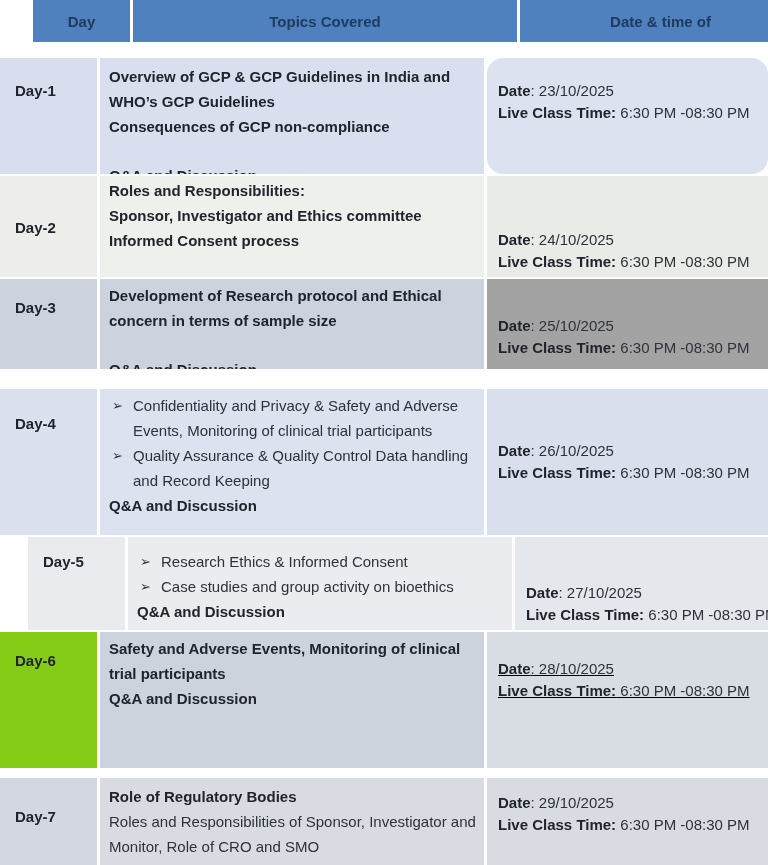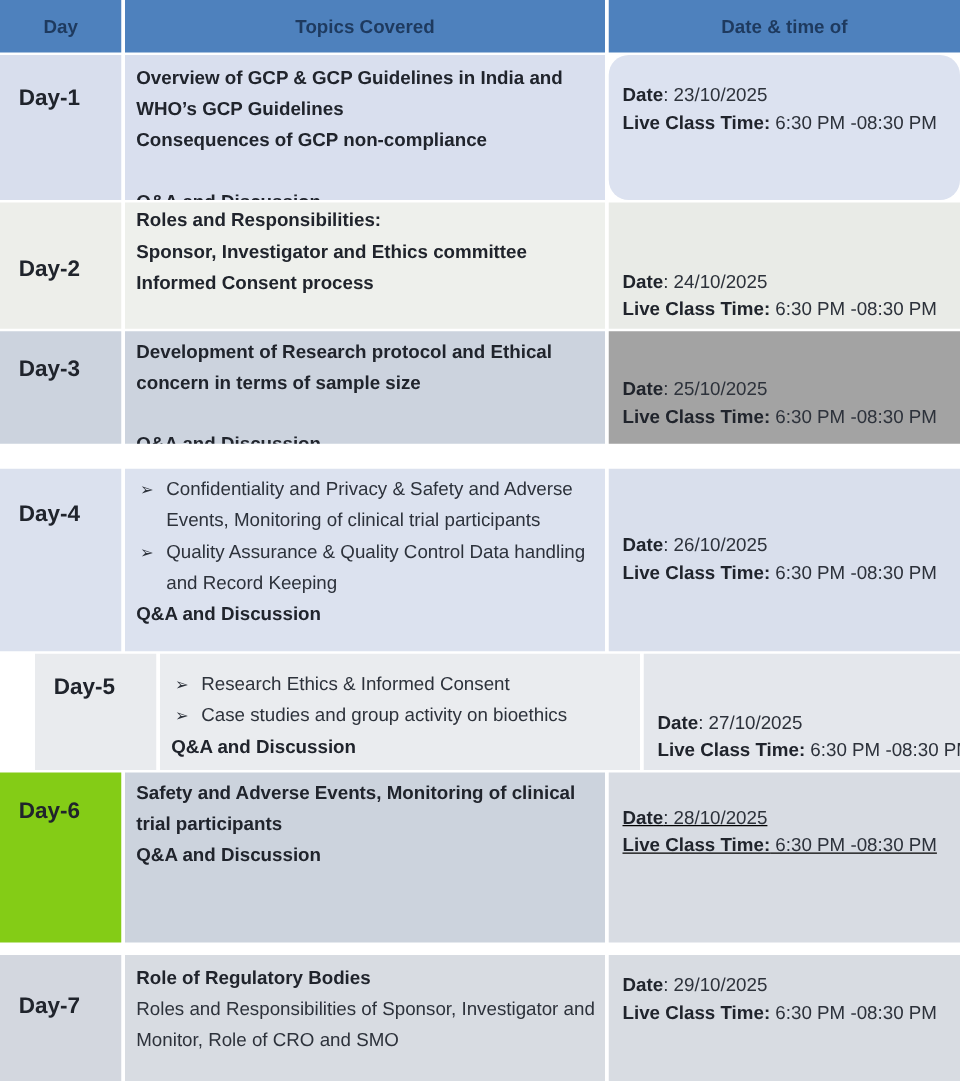"Day" .header-row { margin-bottom: 2px -> 16px; padding-left: none -> 33px }
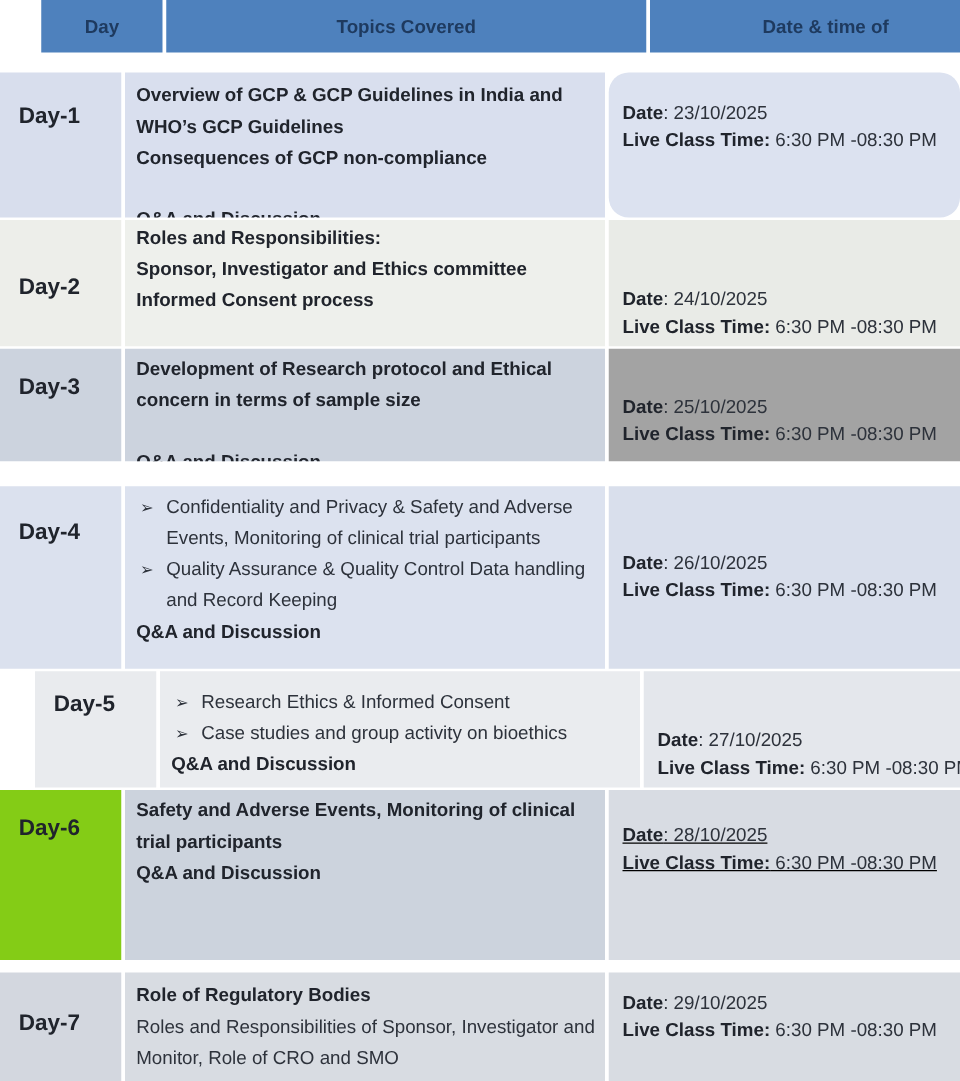"Day-1" .day-label { font-size: 18px -> 15px }
